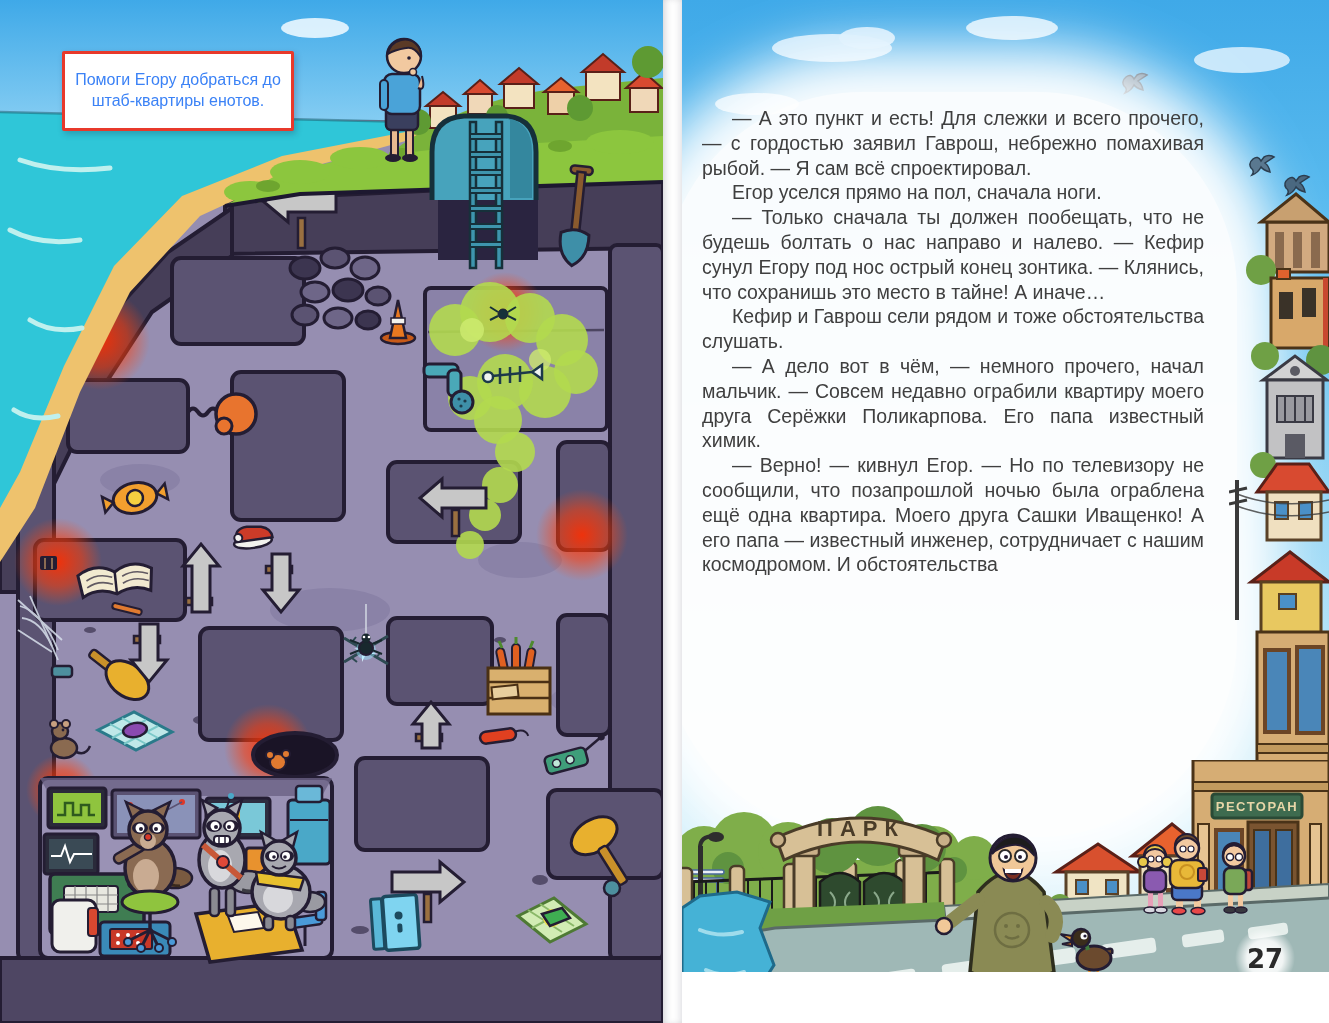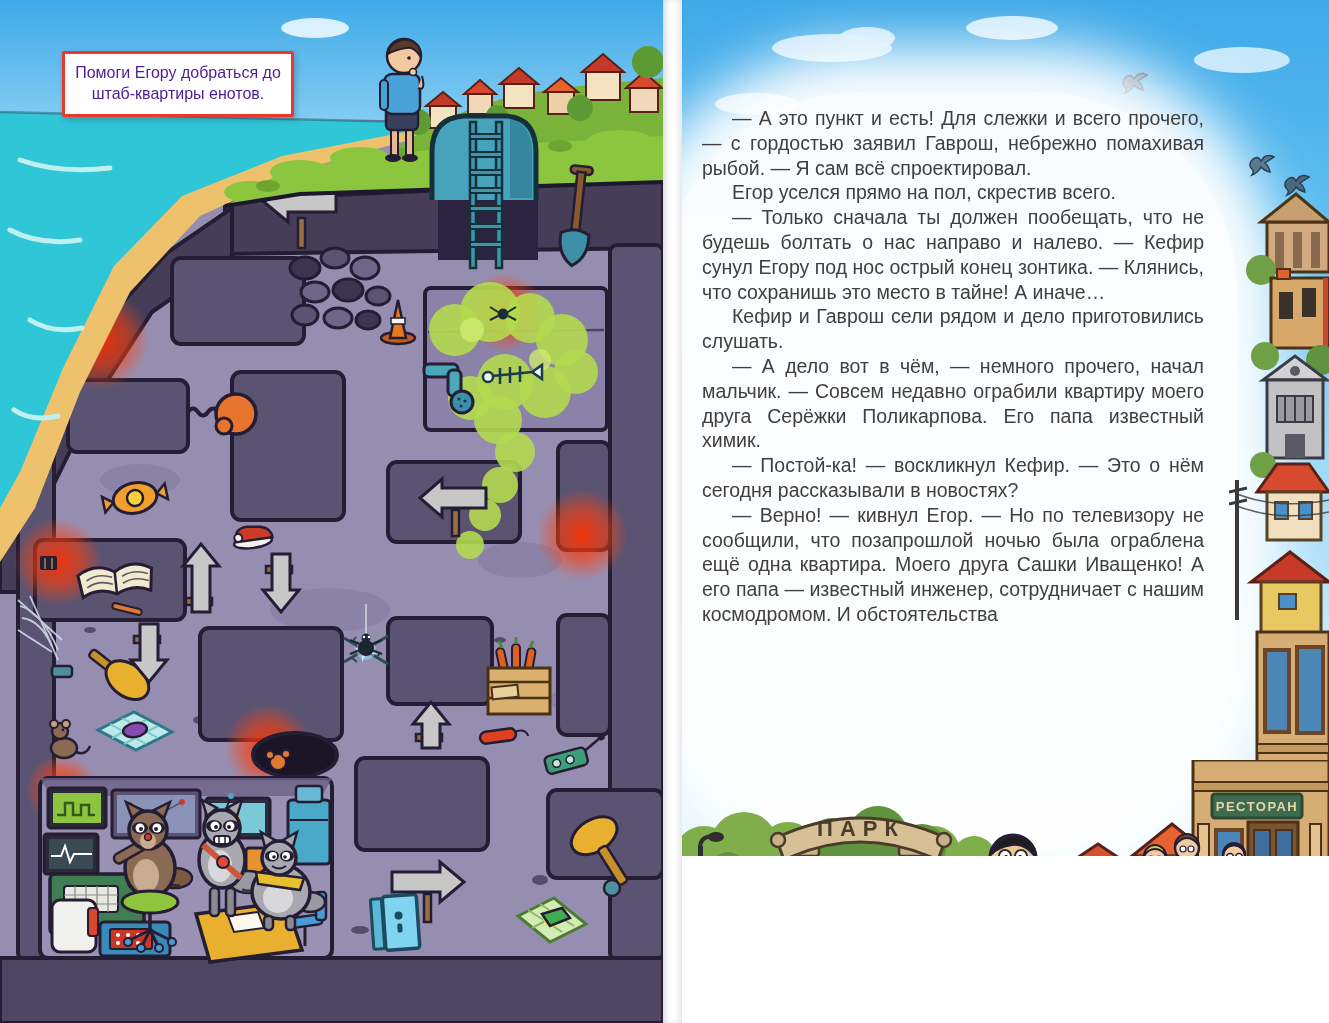"Помоги Егору добраться до штаб-квартиры" .instruction-box { color: #4c1d95 -> #3b82f6; padding: 9px 6px -> 16px 6px }
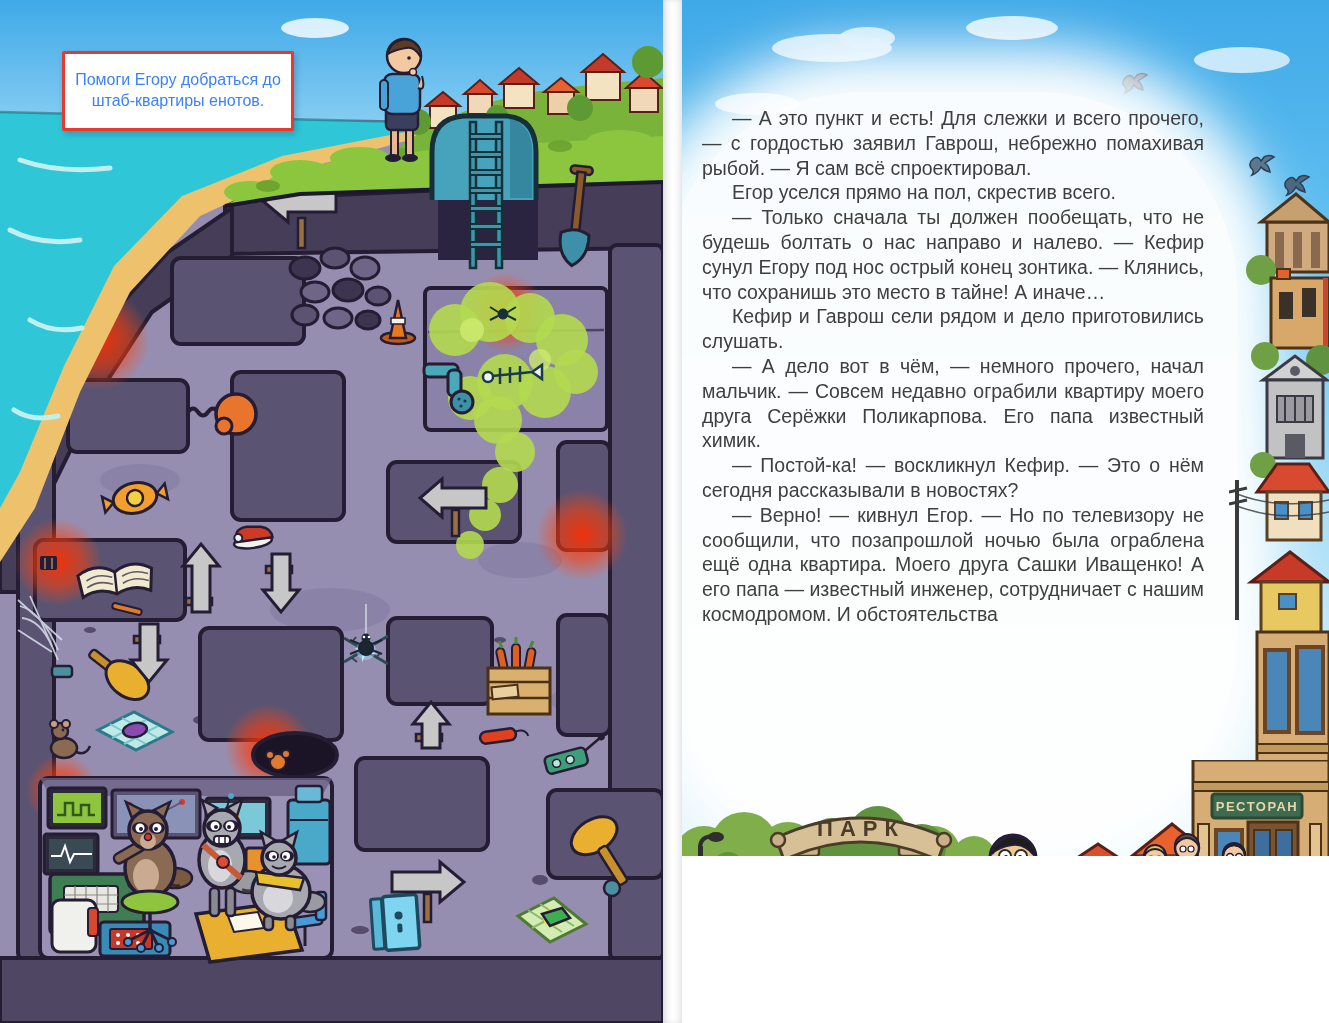"— А это пункт и" .page-right { height: 856px -> 972px }
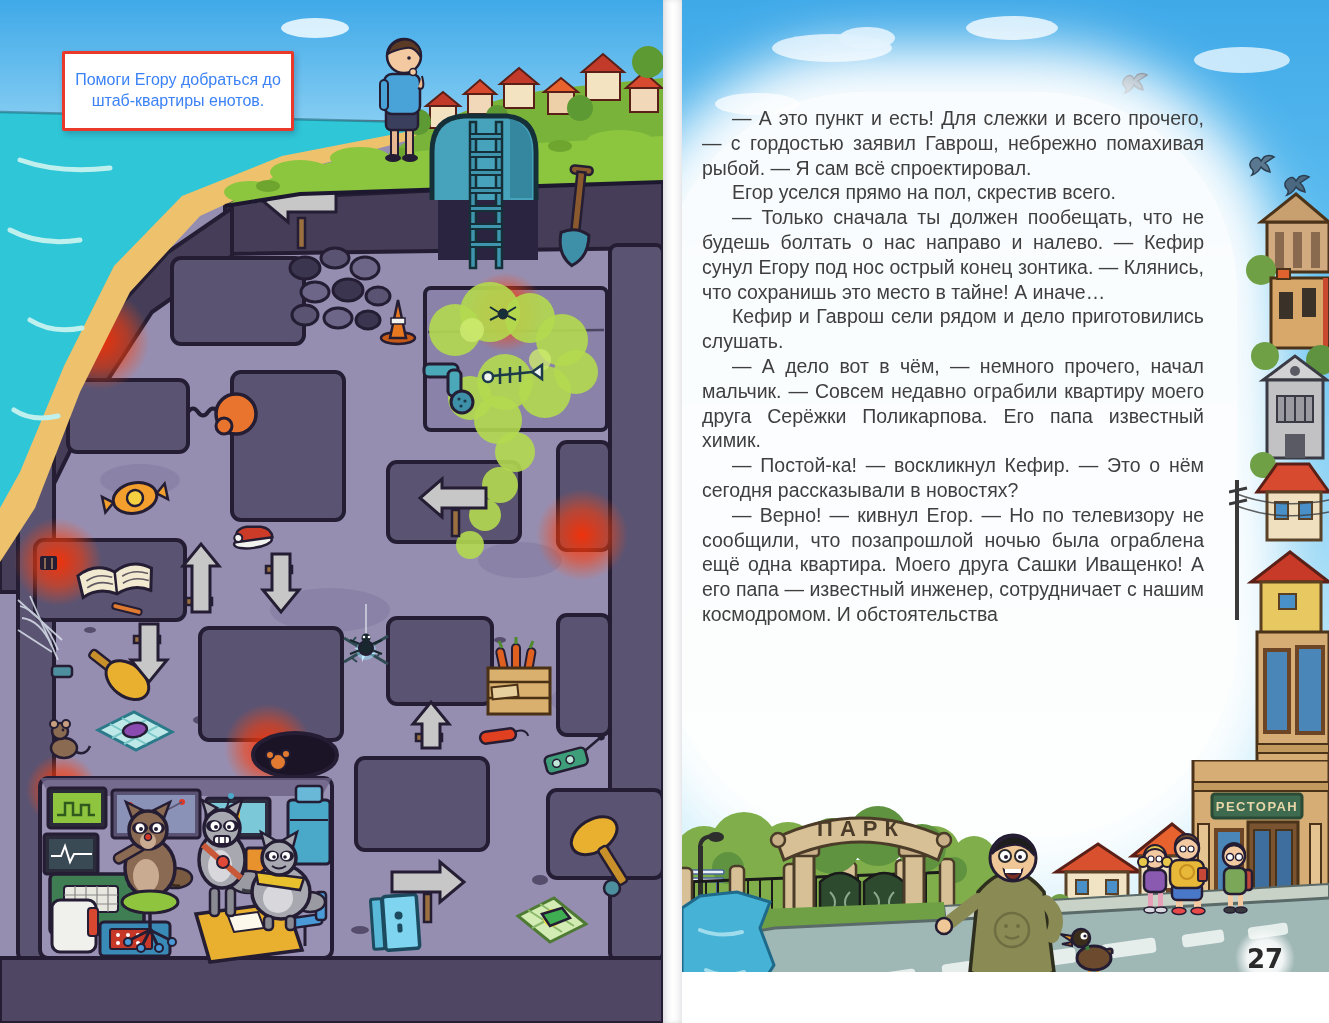"Егор уселся прямо на пол," p { text: скрестив всего -> сначала ноги }
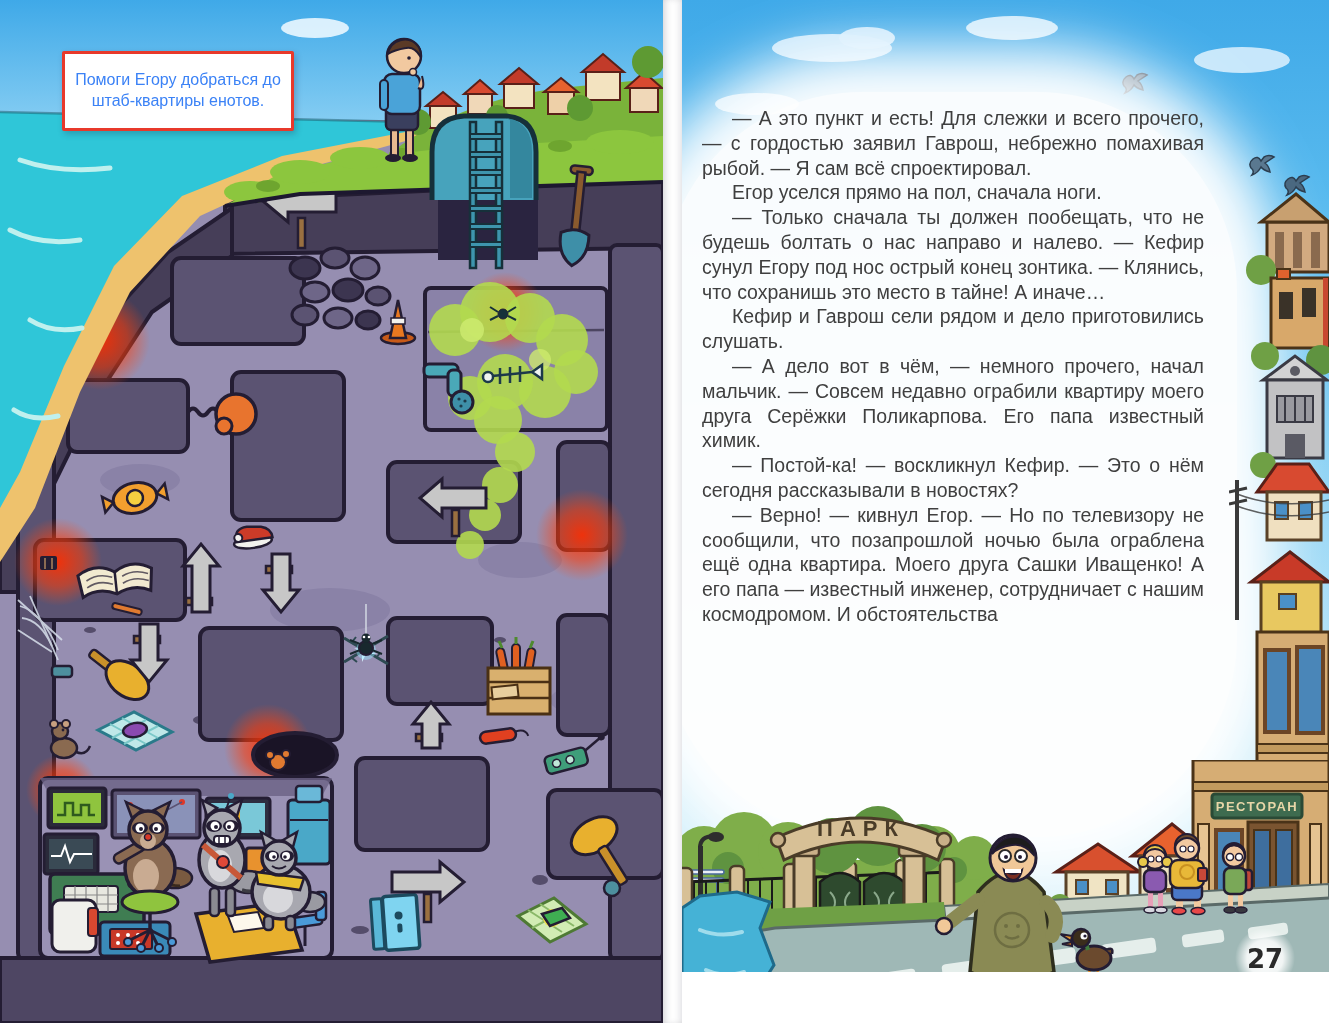"Кефир и Гаврош сели рядом" p { text: дело приготовились -> тоже обстоятельства }
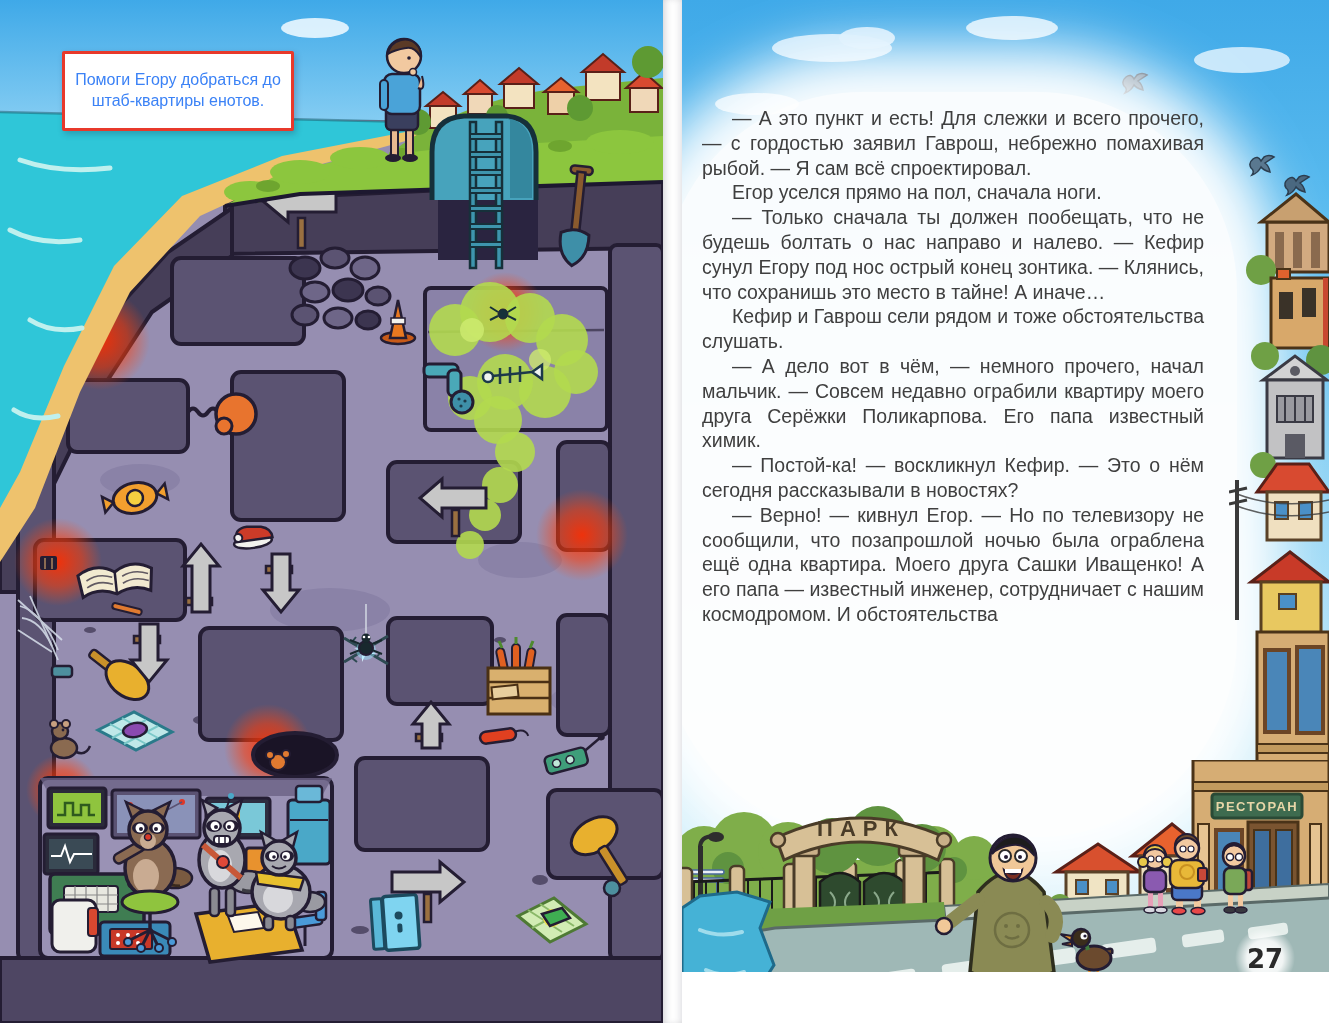"— Постой-ка! — воскликнул Кефир." p { html: <p>— Постой-ка! — воскликнул Кефир. — Это о нём сегодня рассказывали в новостях?</p> -> none }
